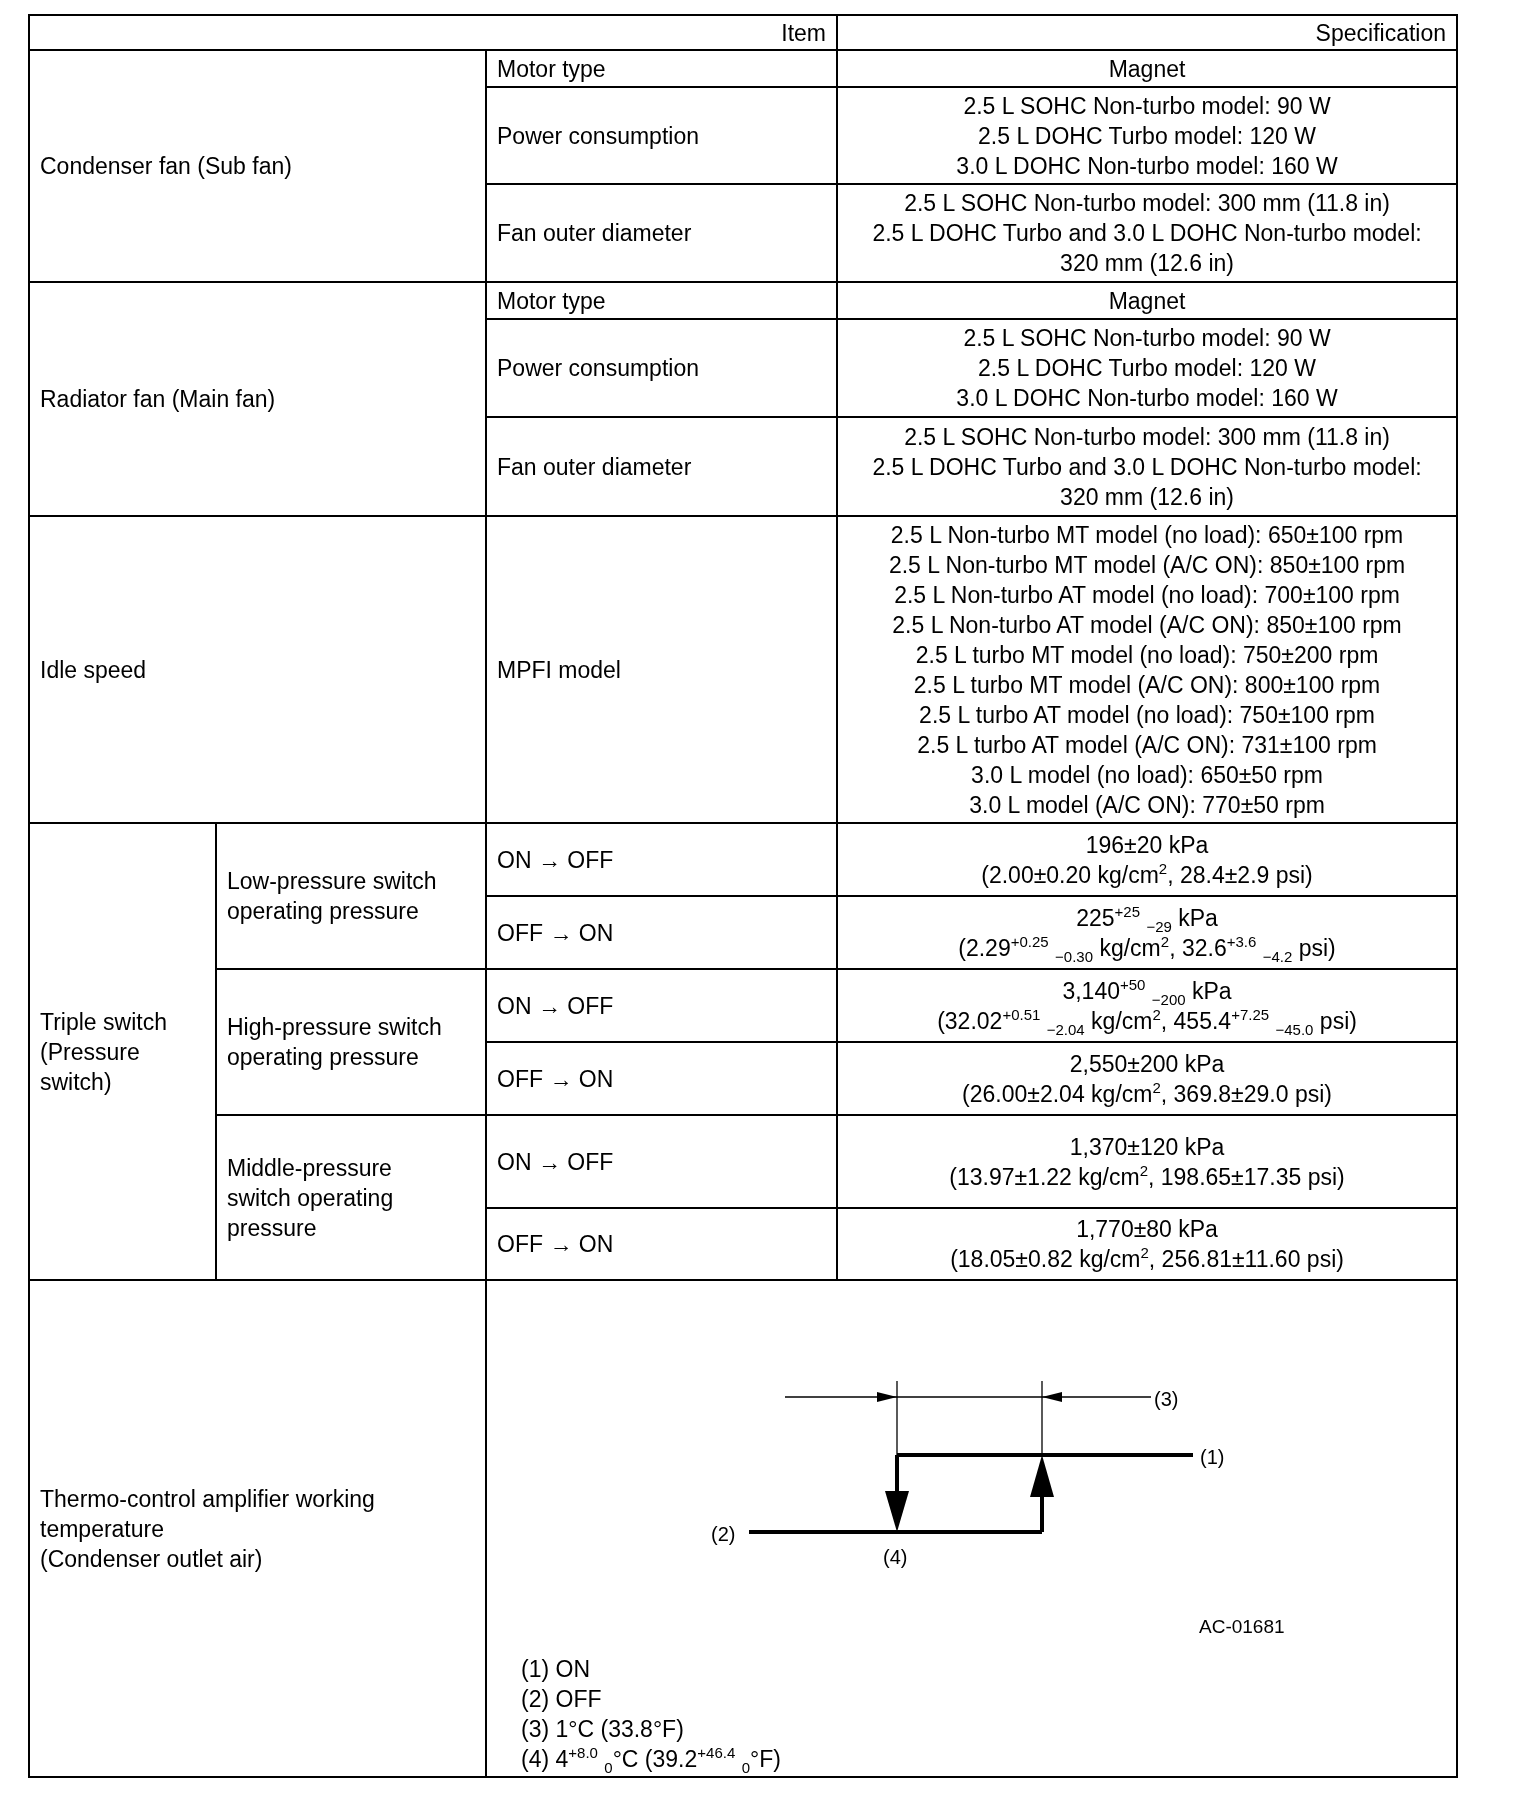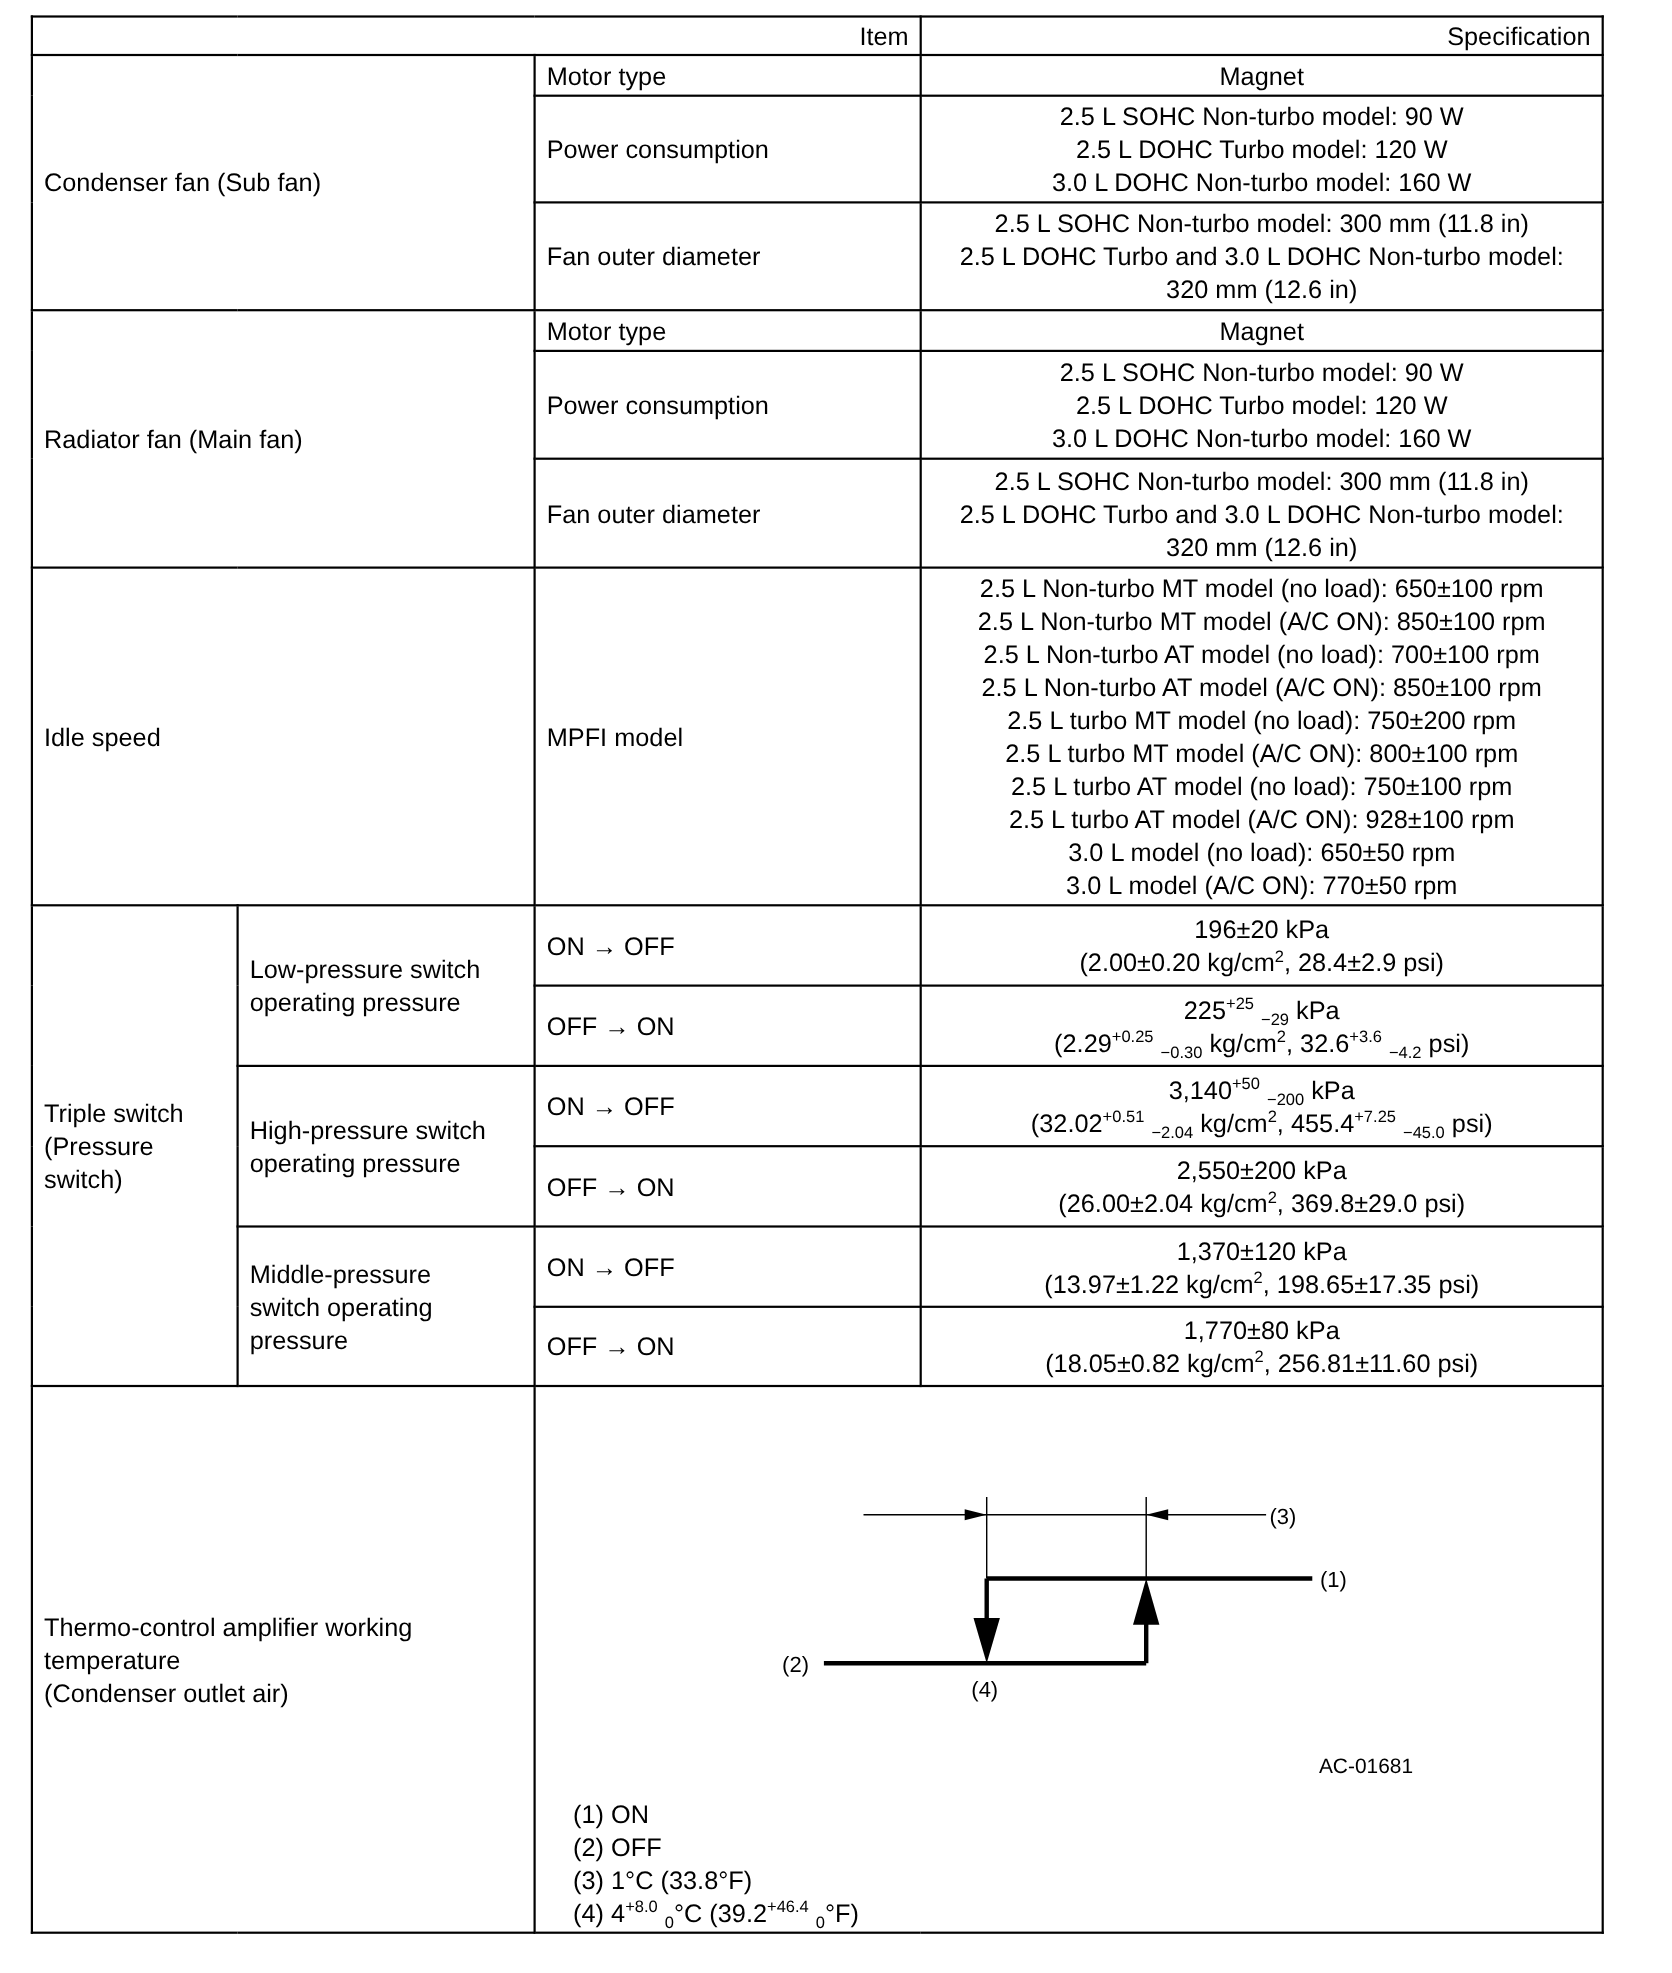"2.5 L turbo AT model (A/C" div { text: 928 -> 731 }
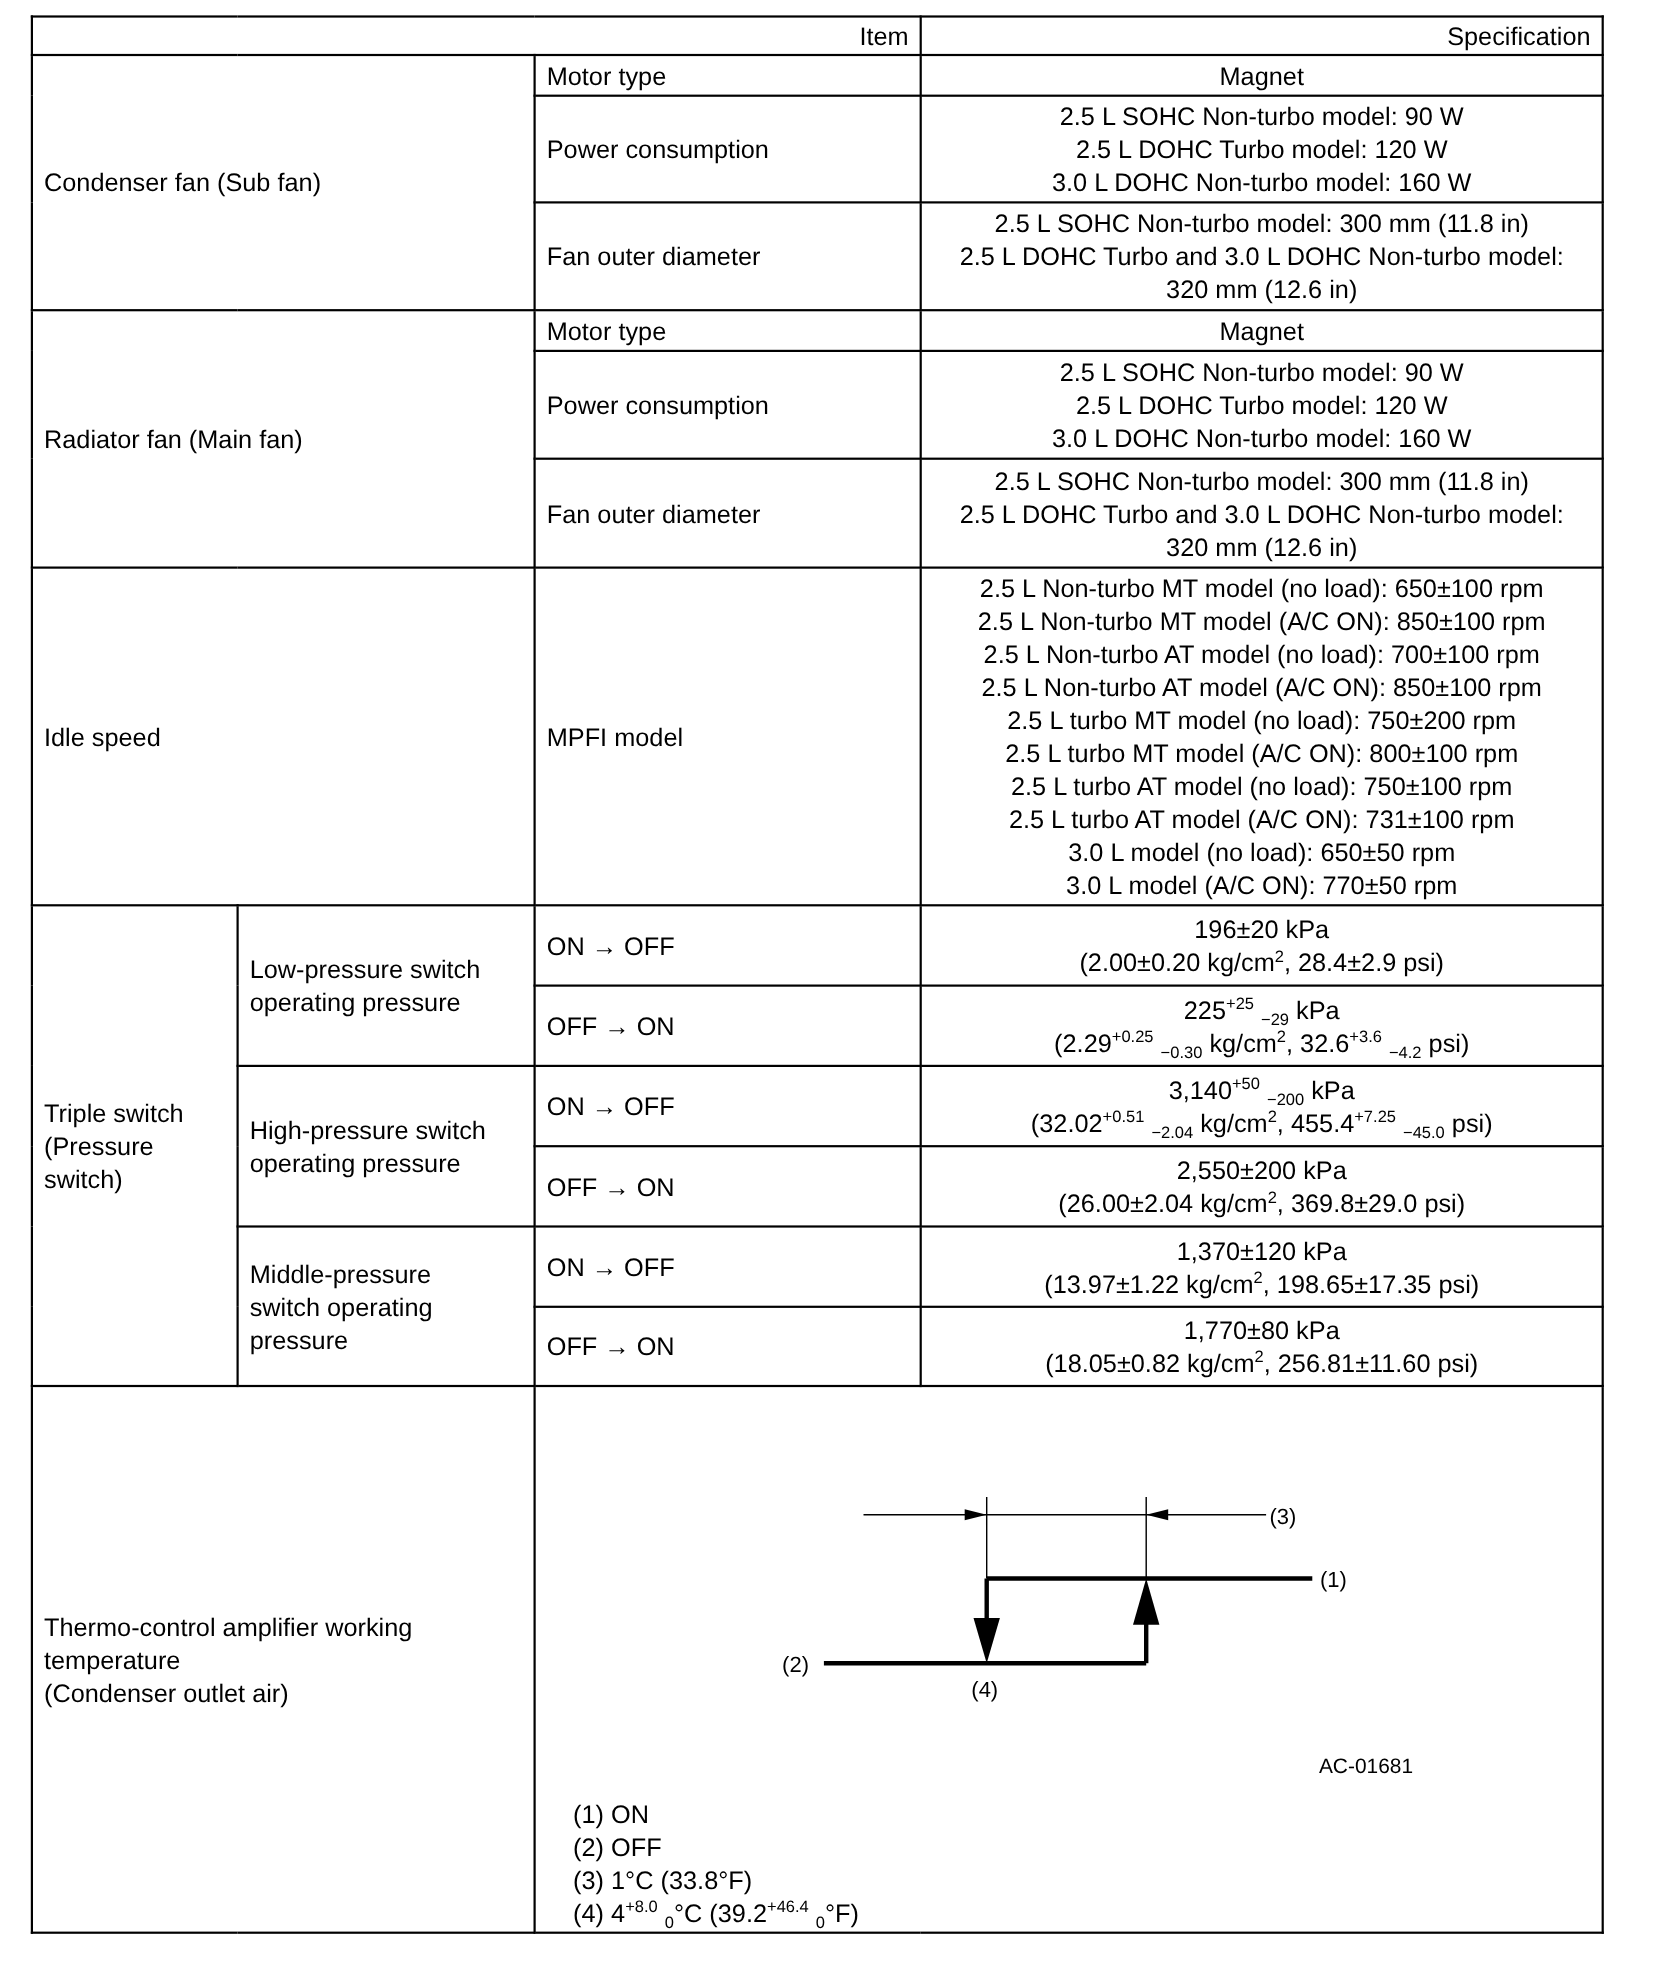"Middle-pressure" tr { height: 73px -> 93px }
